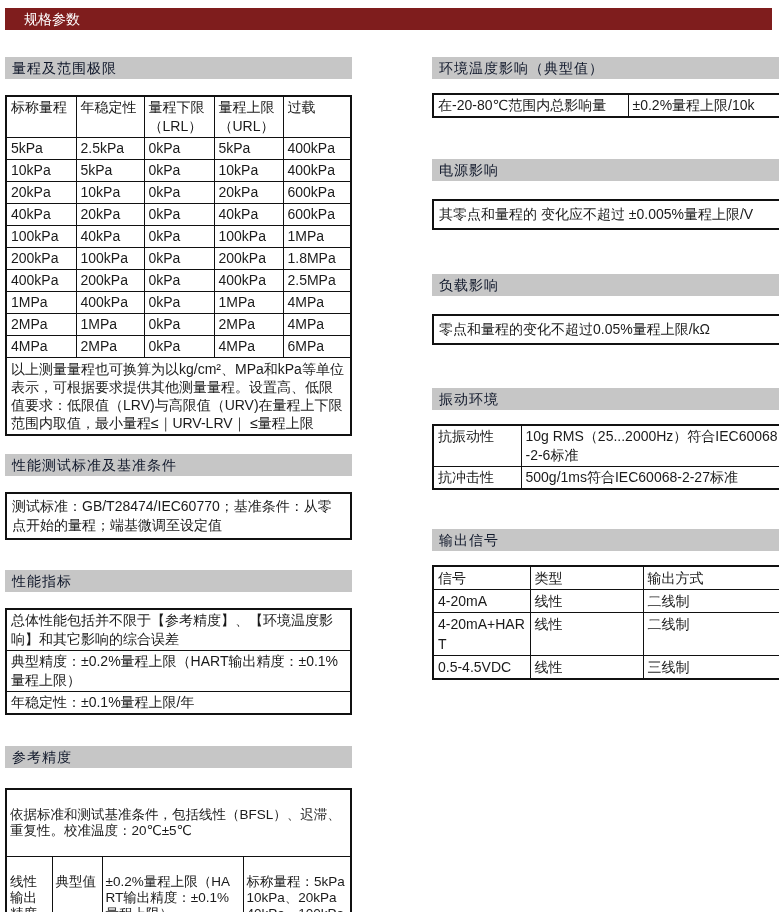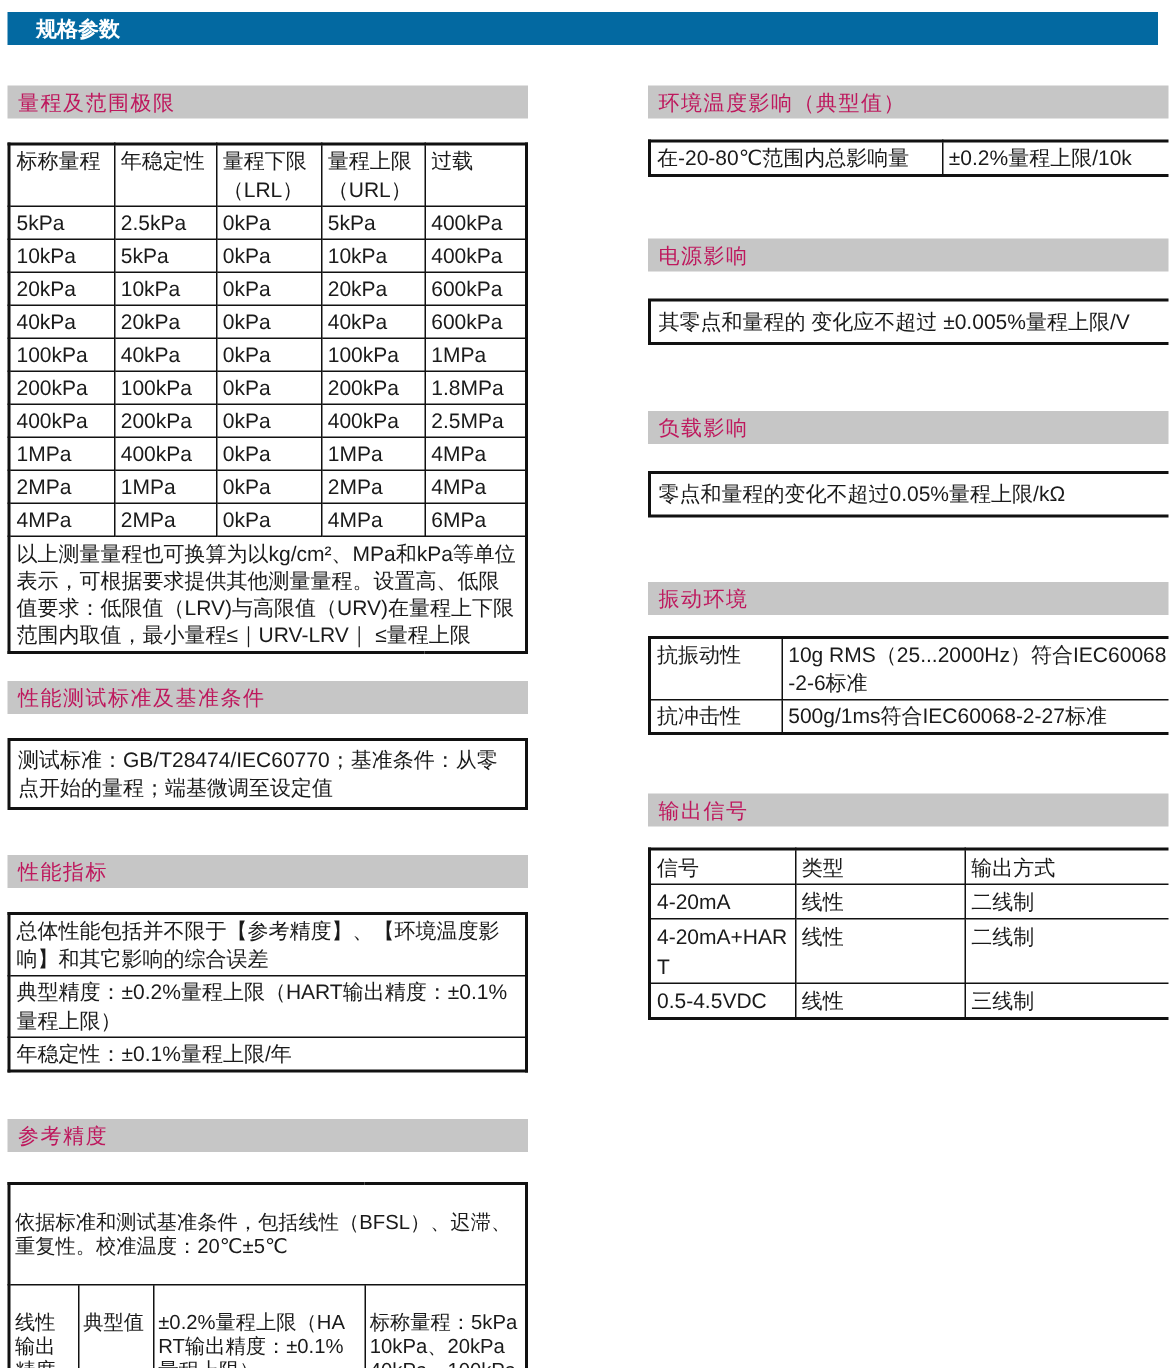"规格参数" .topbar { background: #0369a1 -> #7f1d1d; font-weight: bold -> normal }
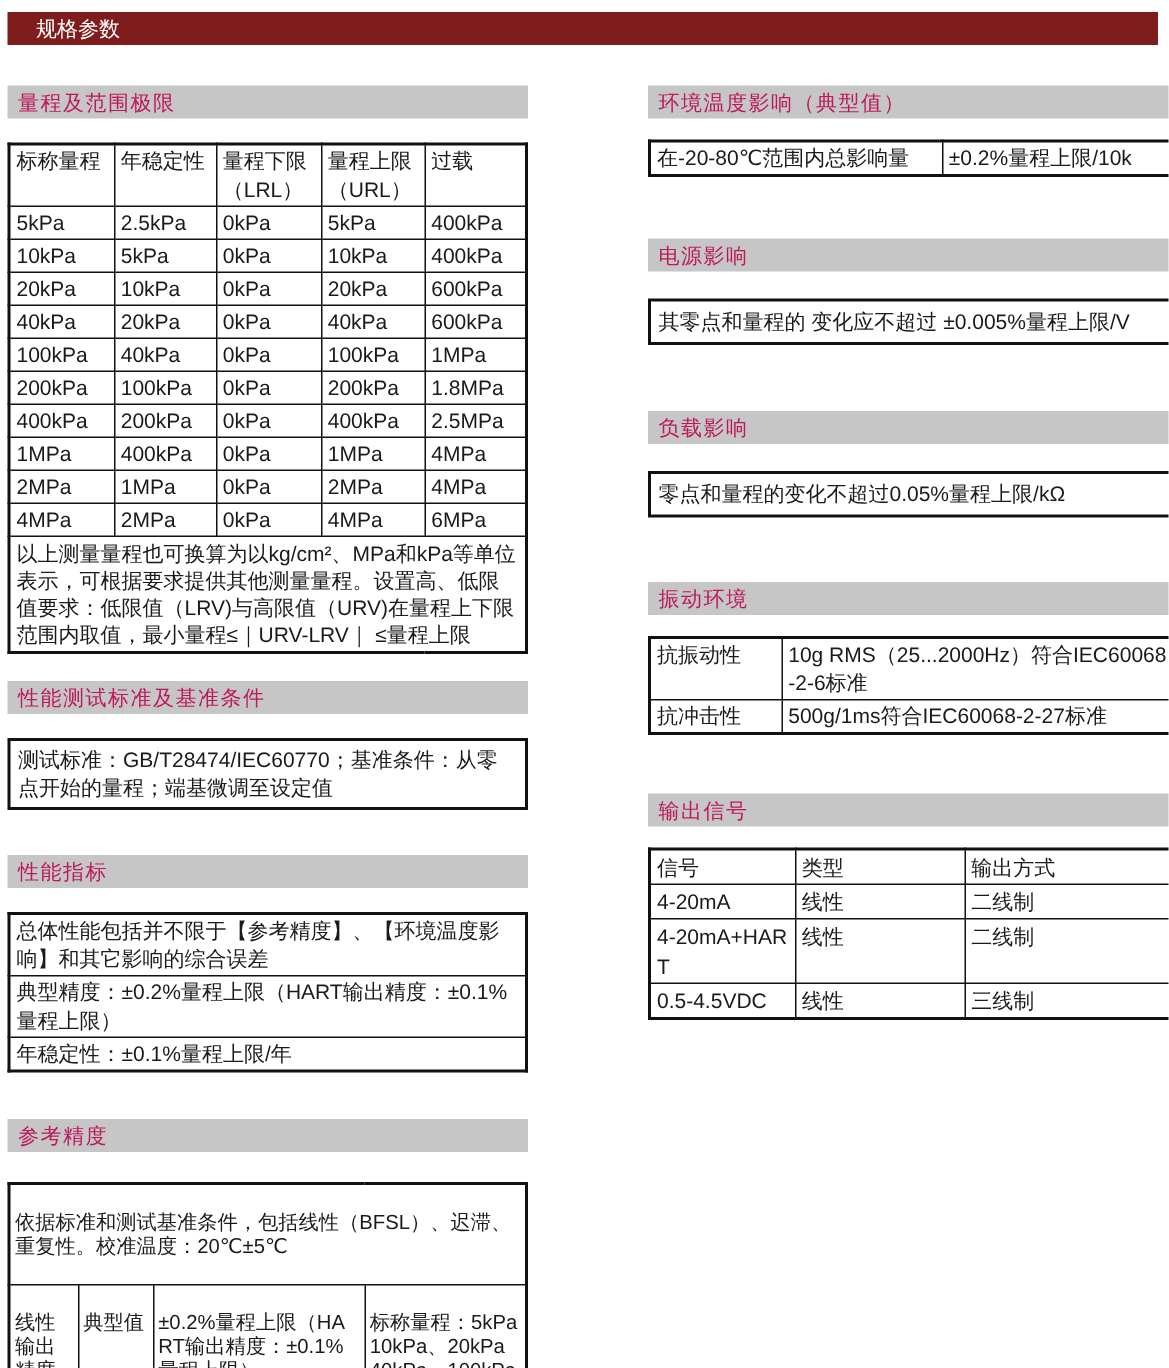"量程及范围极限" .sec-header { color: #be185d -> #0f172a }
